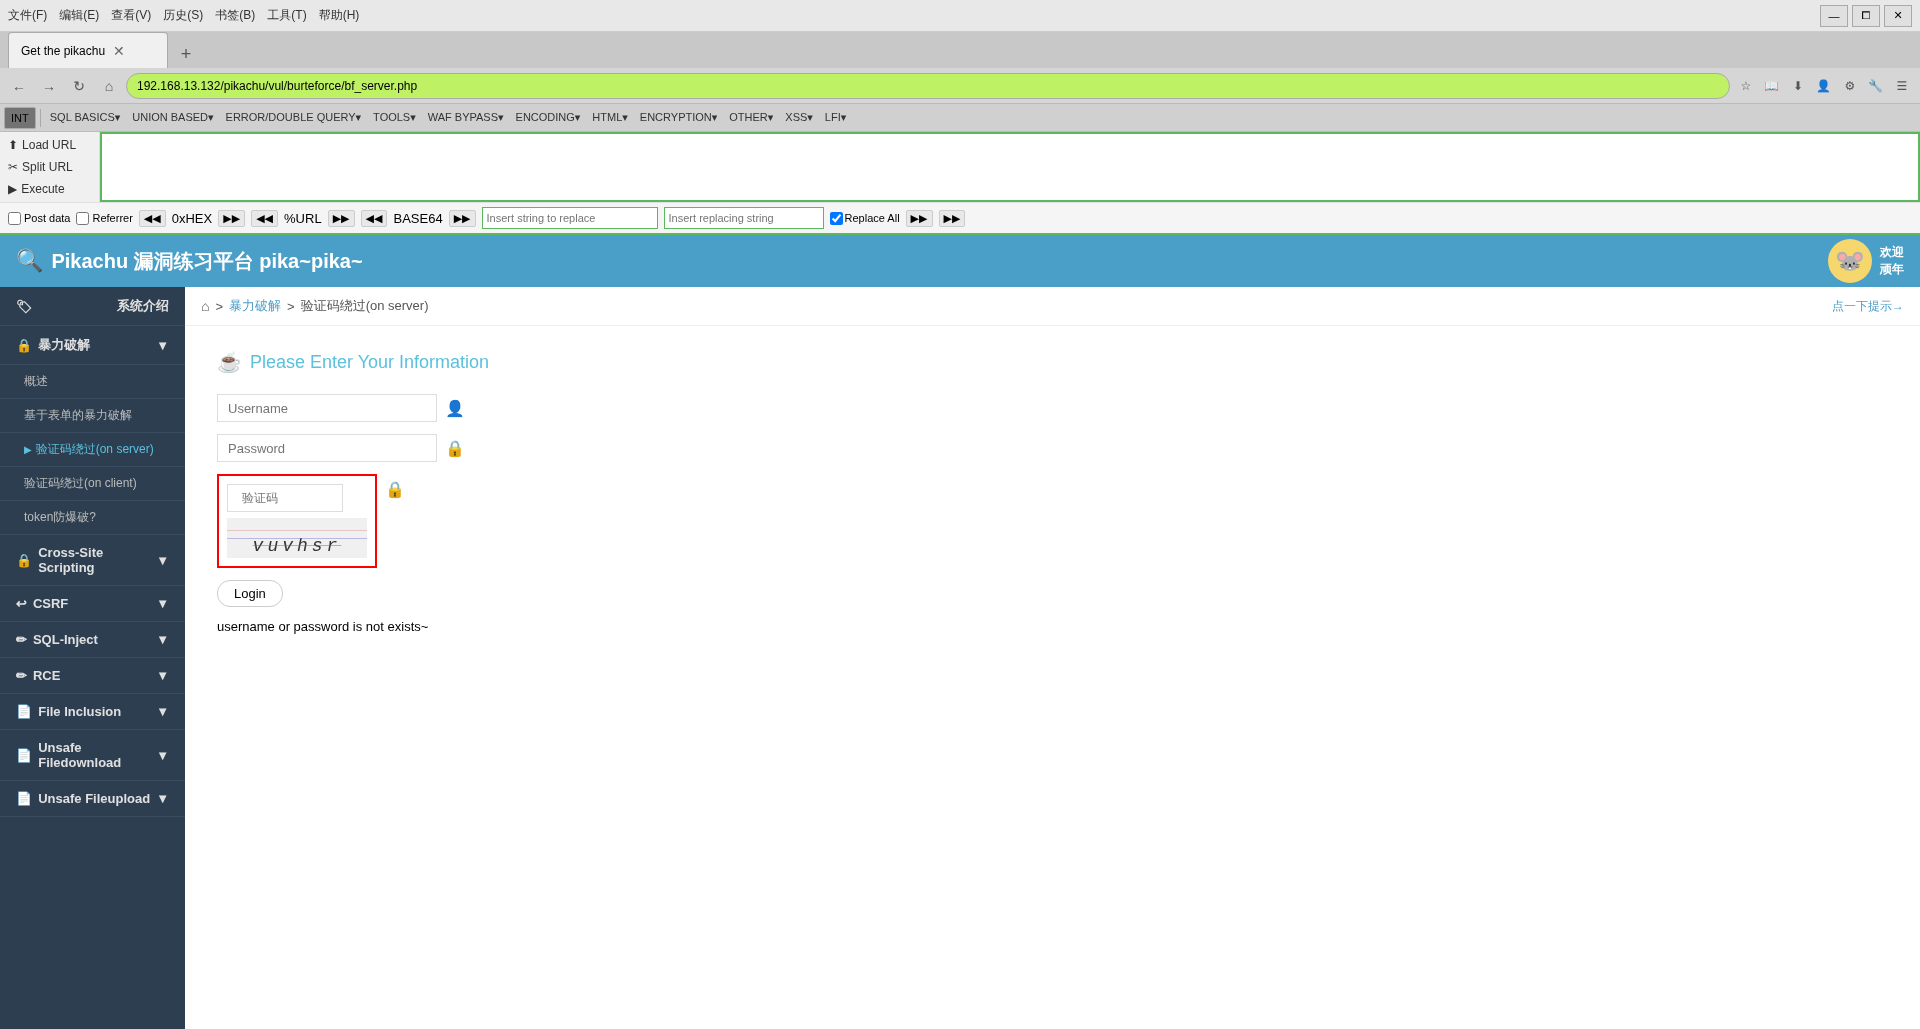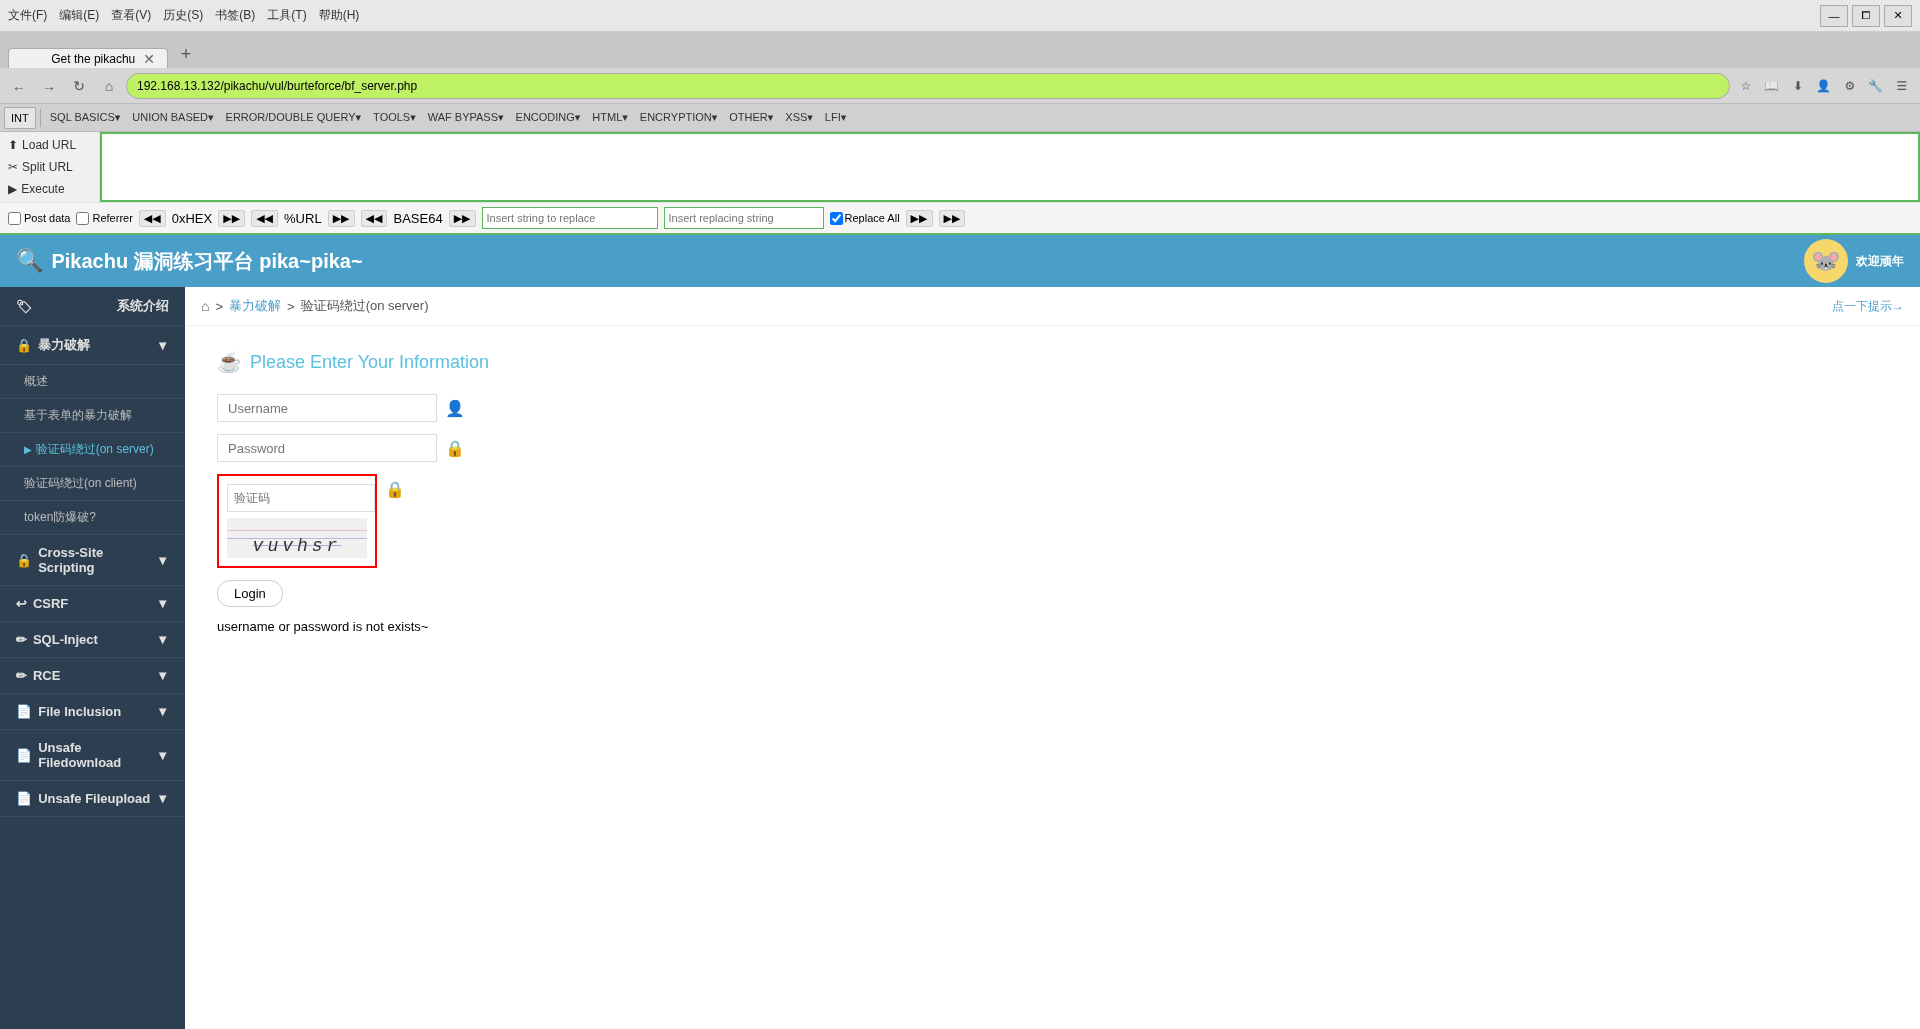"Get the pikachu" .tab { height: 20px -> 36px; justify-content: flex-end -> none }
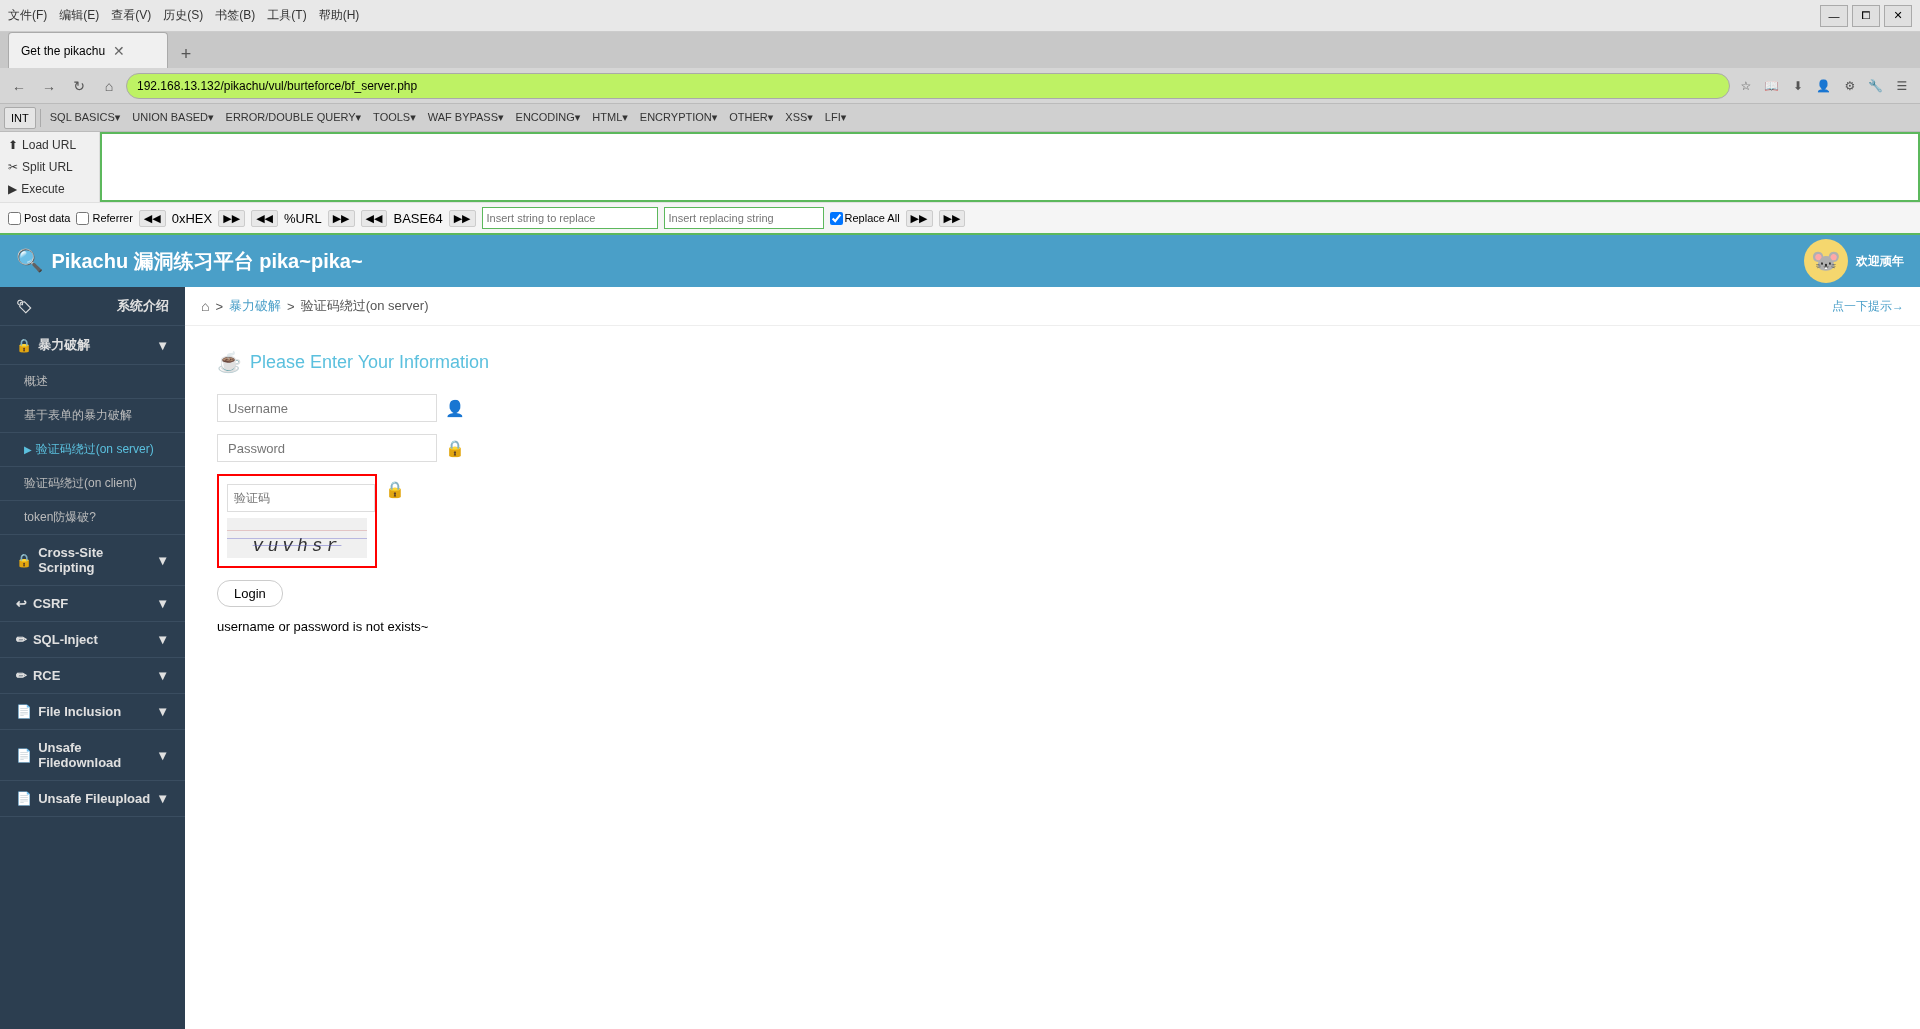"INT" .ext-btn { background: #e5e5e5 -> #737373 }
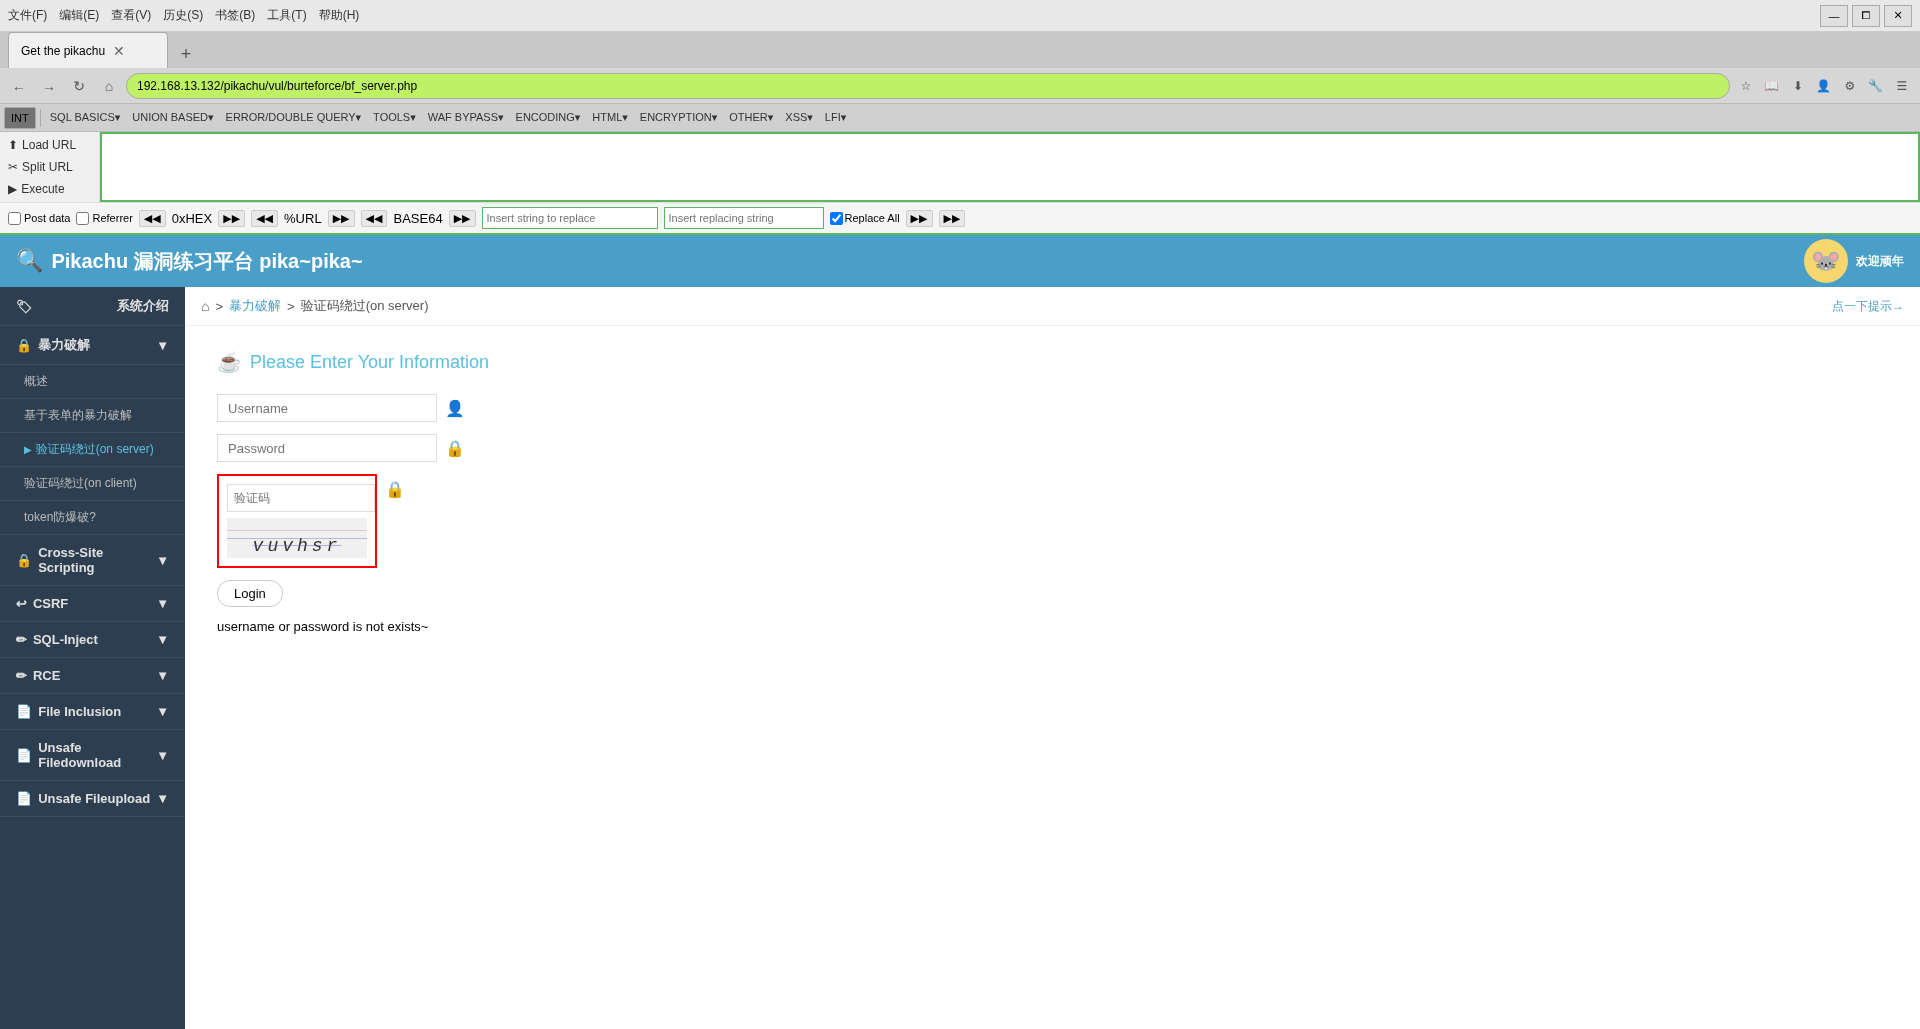"欢迎" div { flex-direction: none -> column }
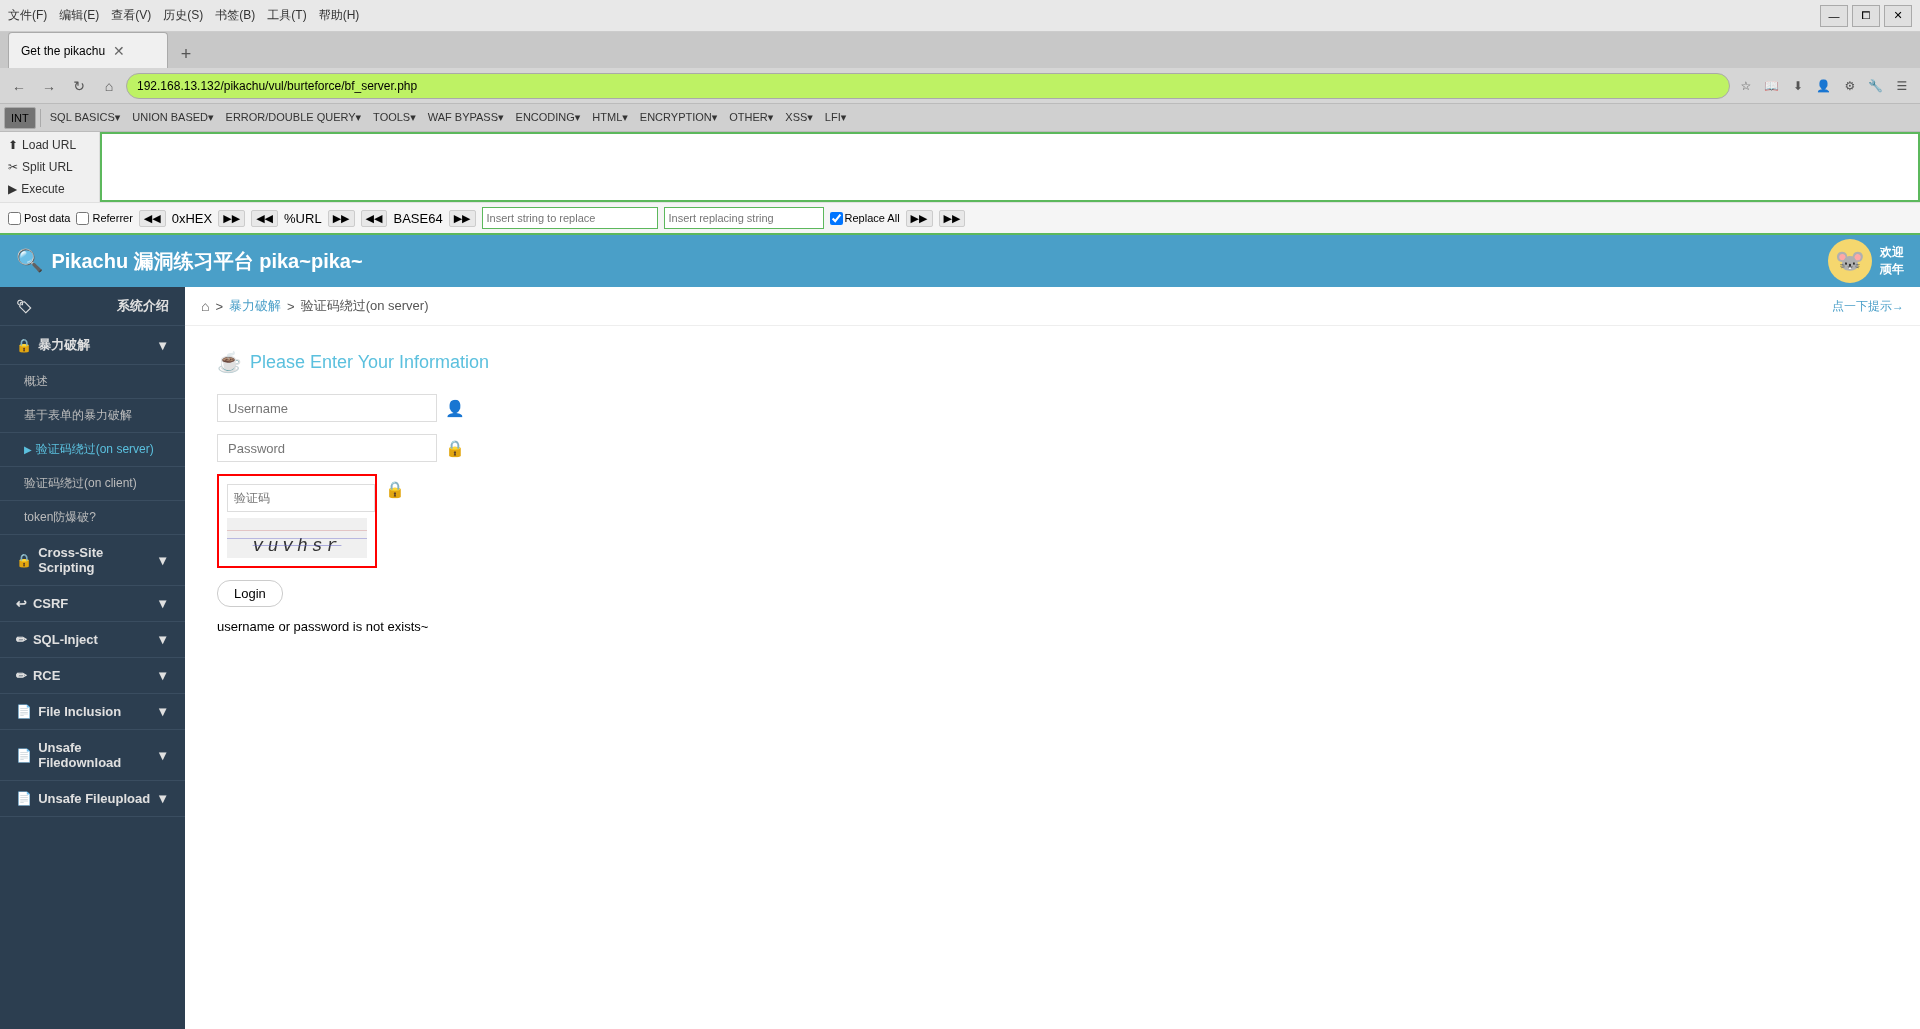"验证码" .captcha-input { padding: 0 6px -> 0 14px; width: 148px -> 116px }
